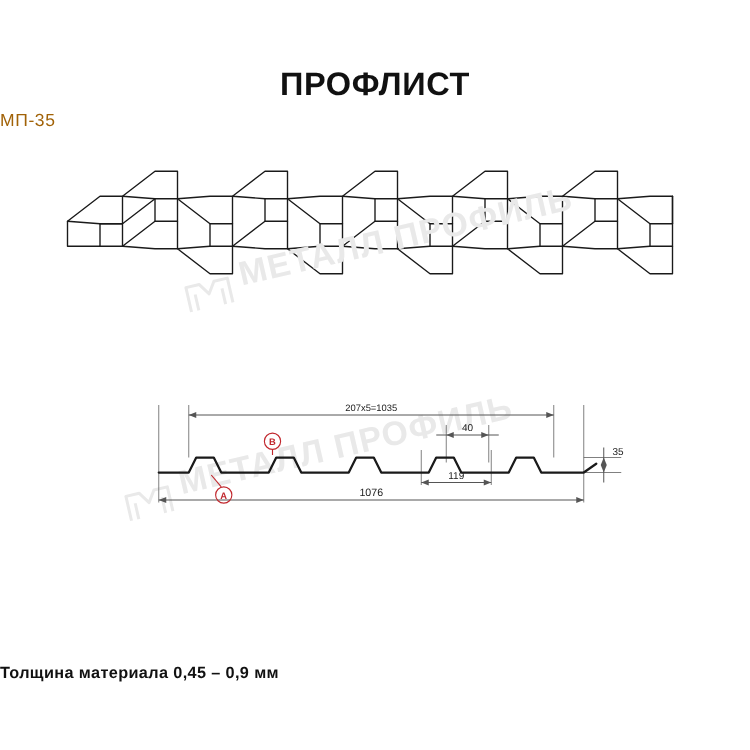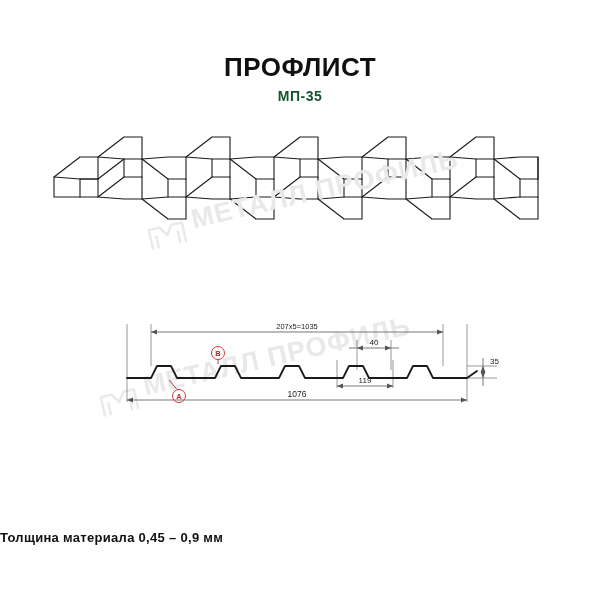"МП-35" .subtitle { color: #14532d -> #a16207; font-weight: bold -> normal; text-align: center -> left }
